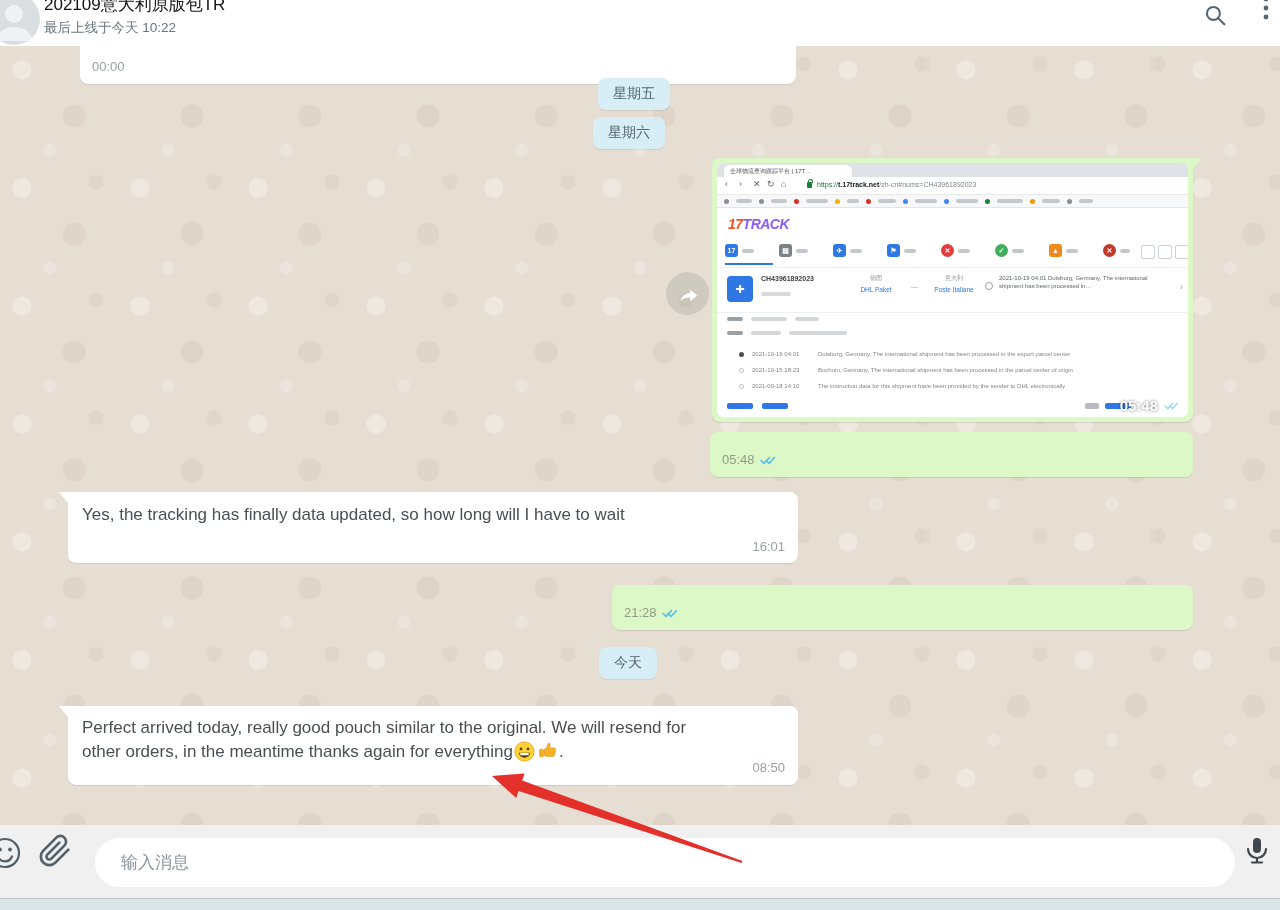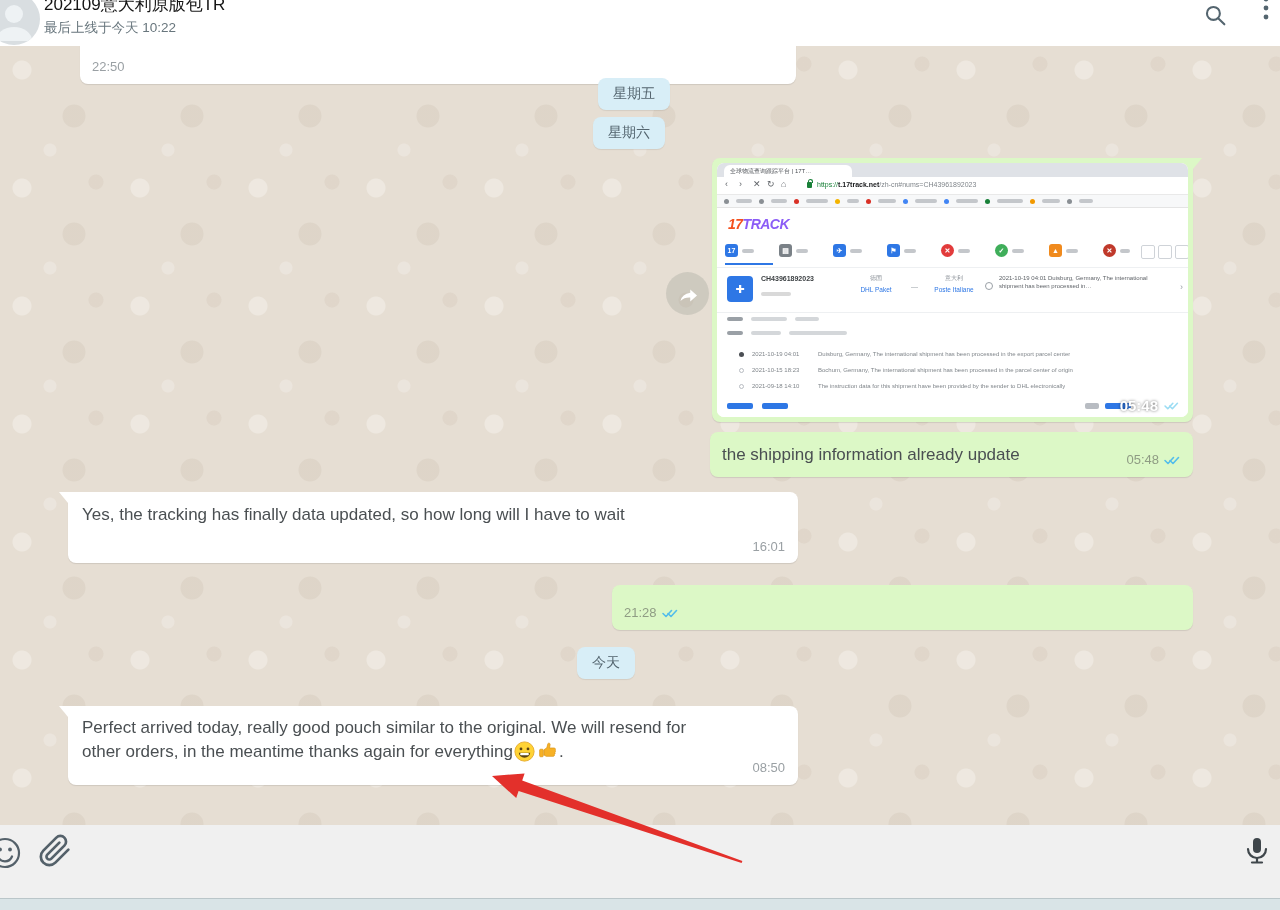"22:50" span.time { text: 22:50 -> 00:00 }
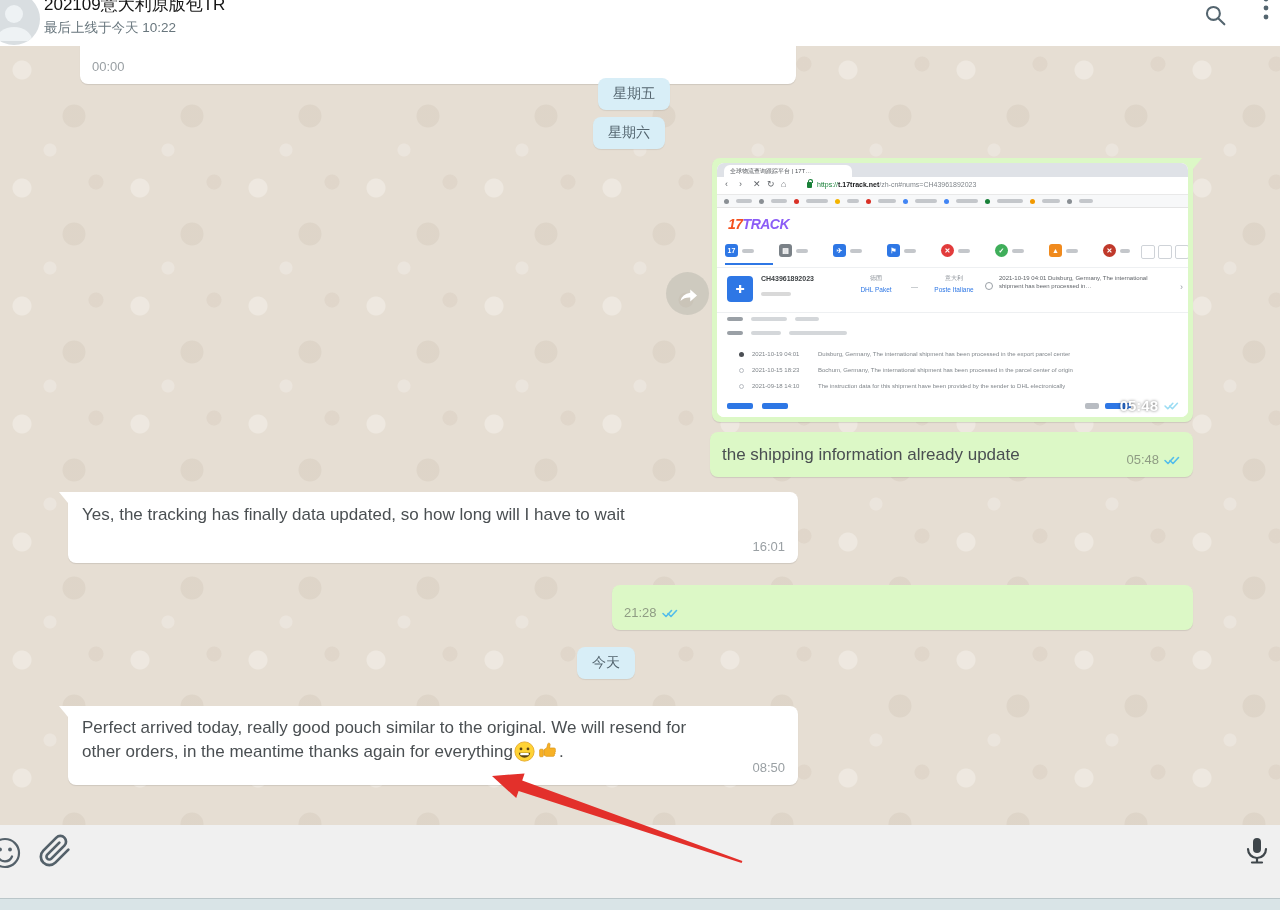"the shipping information already update" span.mtxt { html: <span>the shipping information already update</span> -> none }
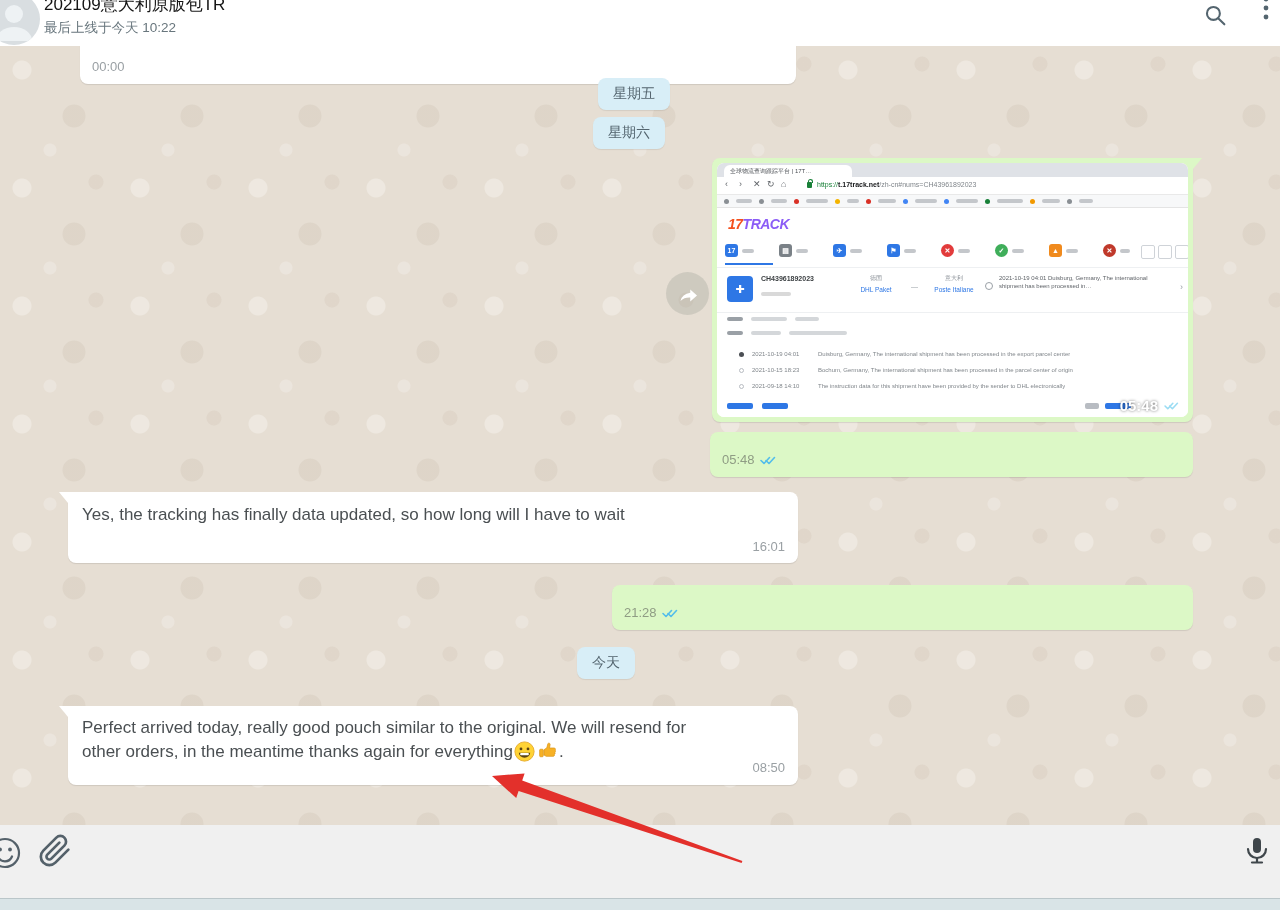"今天" div.dbadge { left: 577px -> 599px }
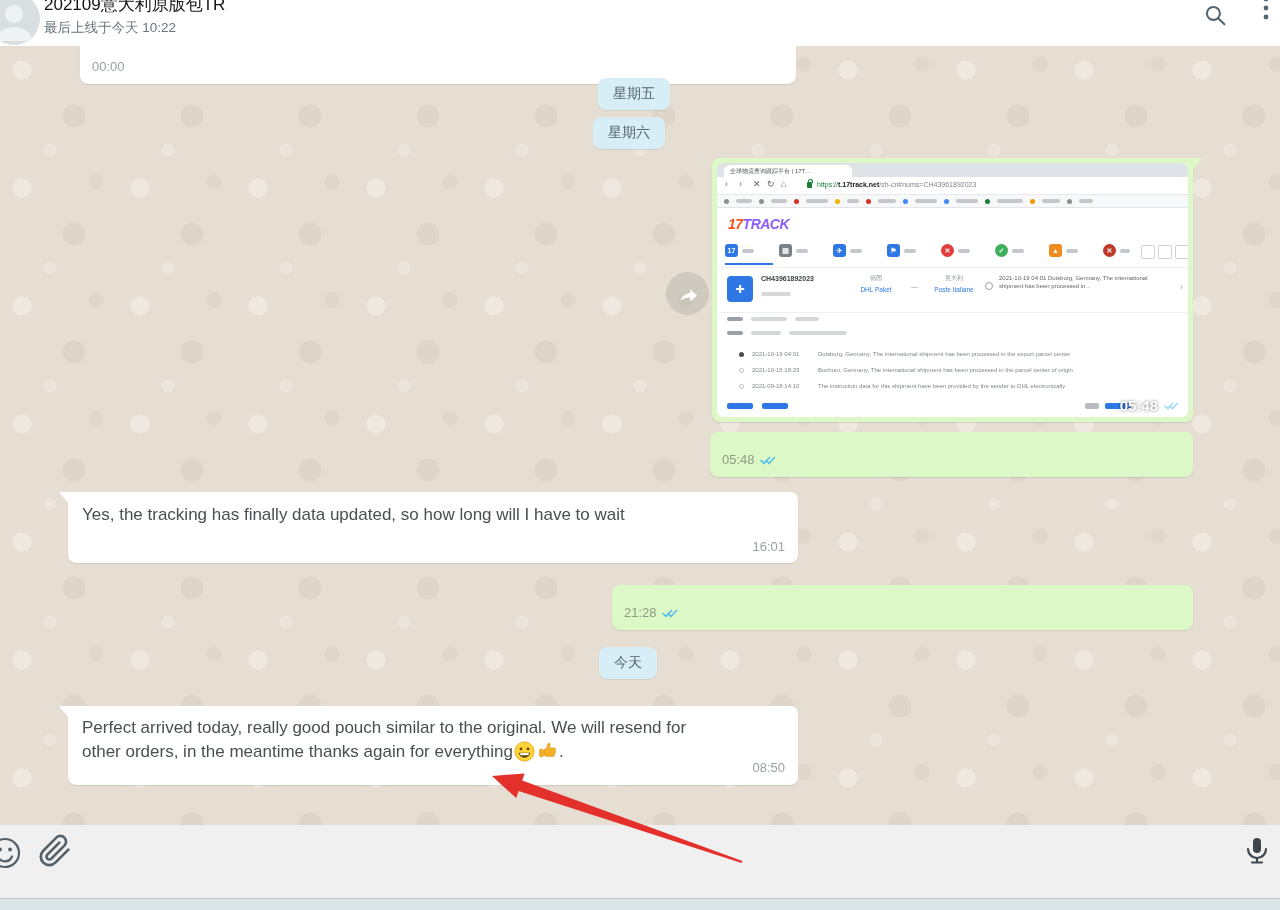"输入消息" input { html: none -> <input> }
